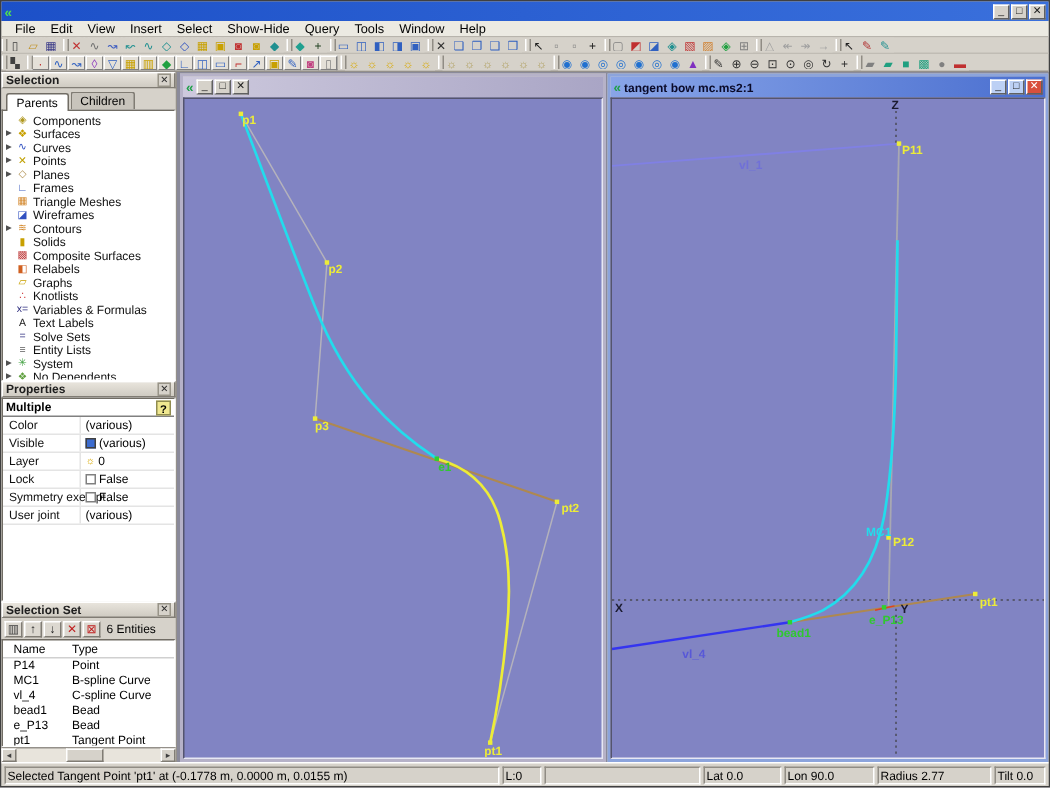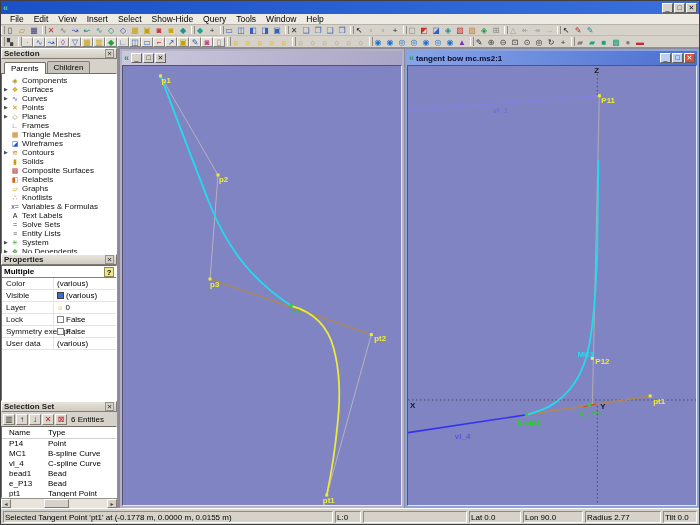"User data" span.prop-label { text: data -> joint }
